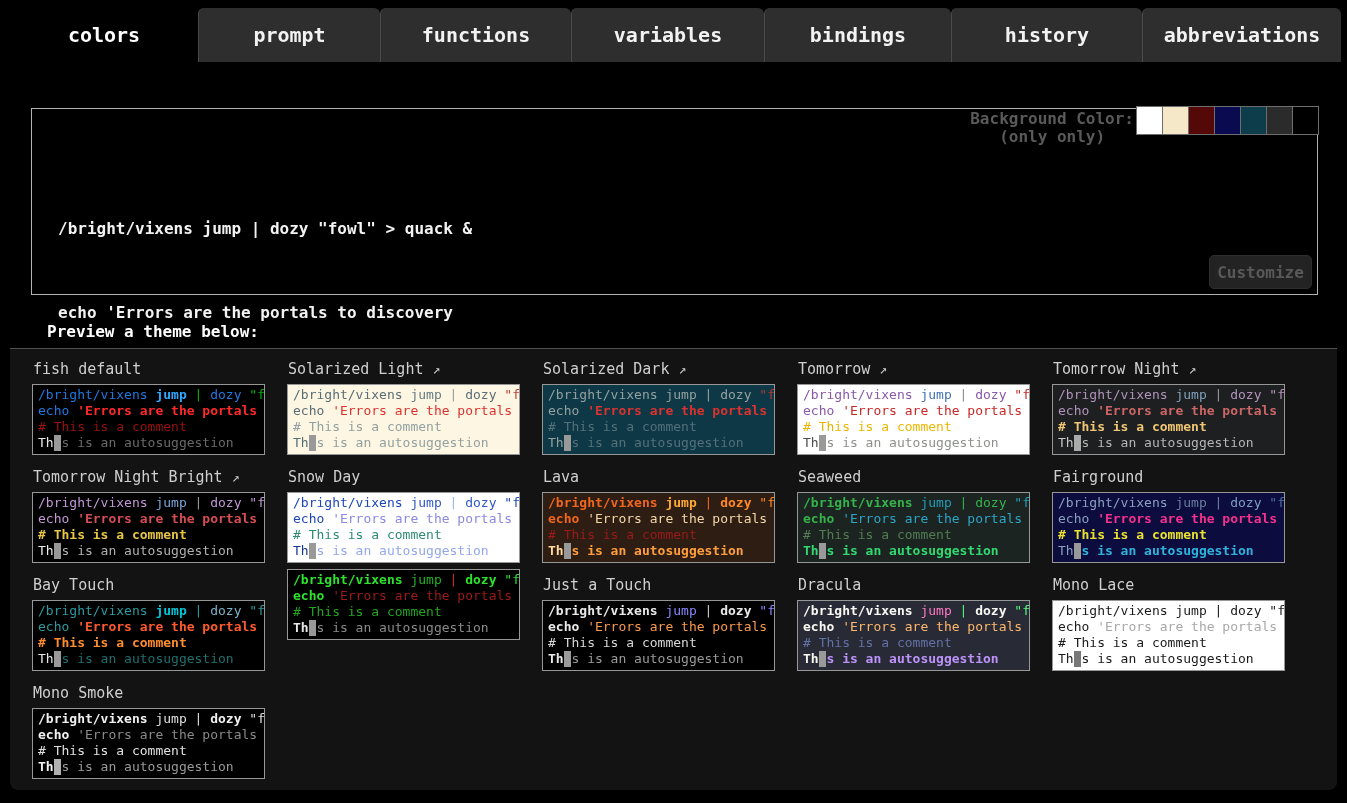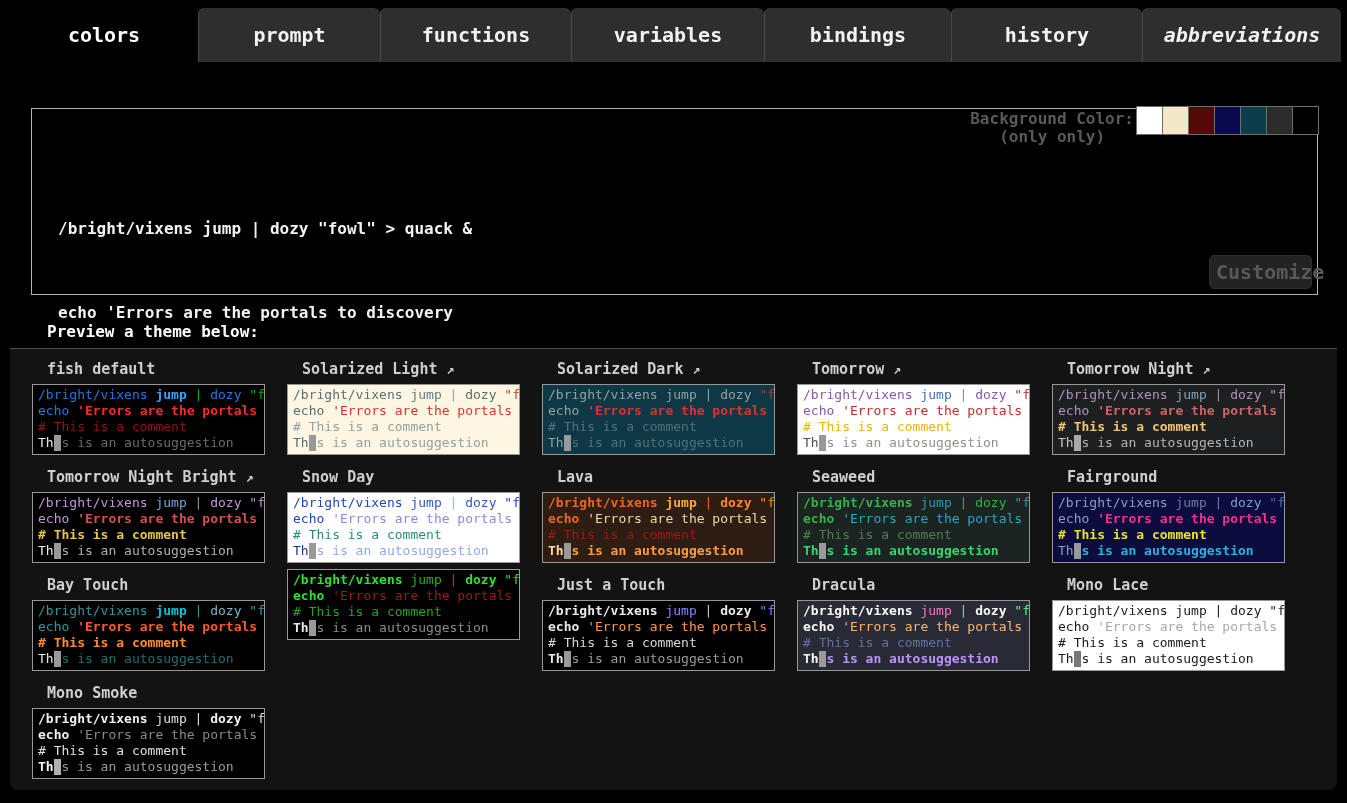"abbreviations" .tab:nth-child(7) { font-style: italic -> none }
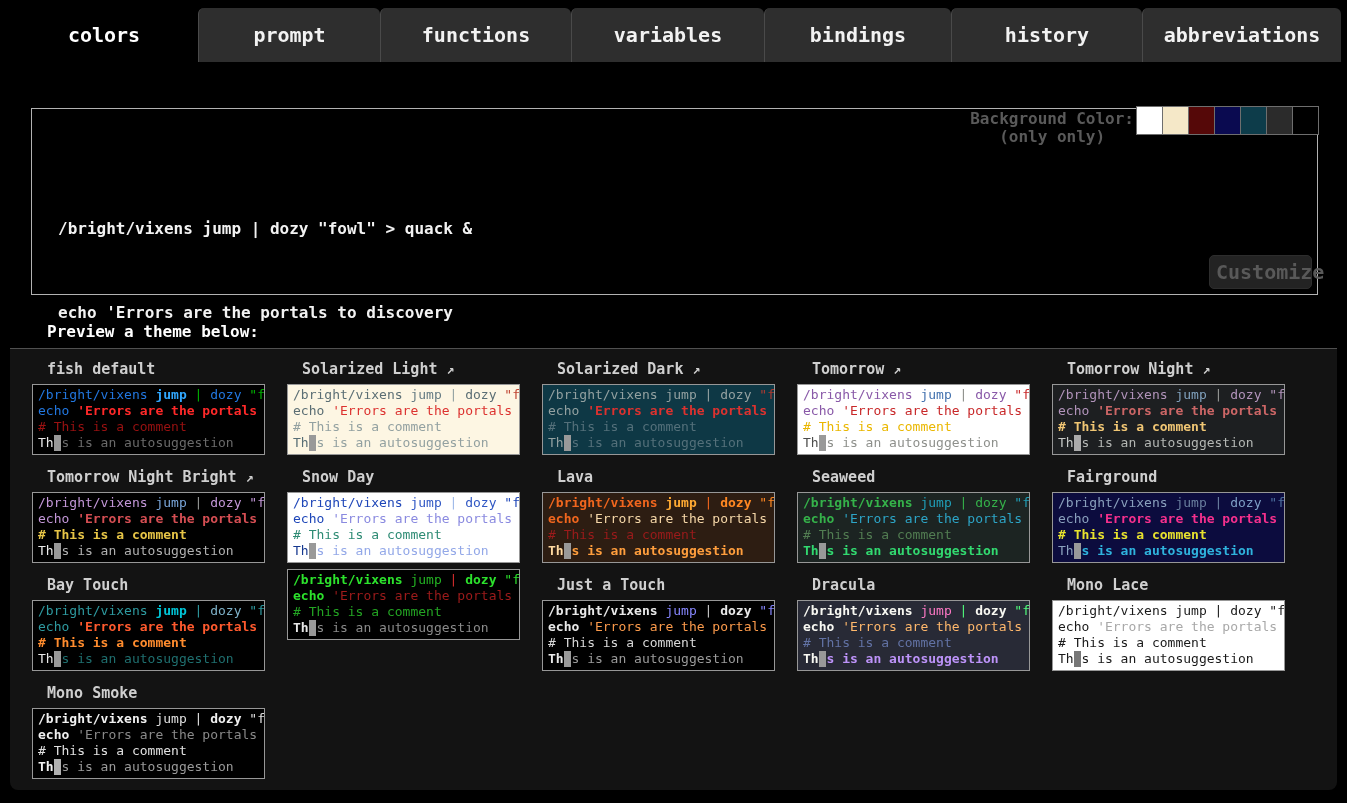"Customize" .customize { font-size: 20px -> 16px }
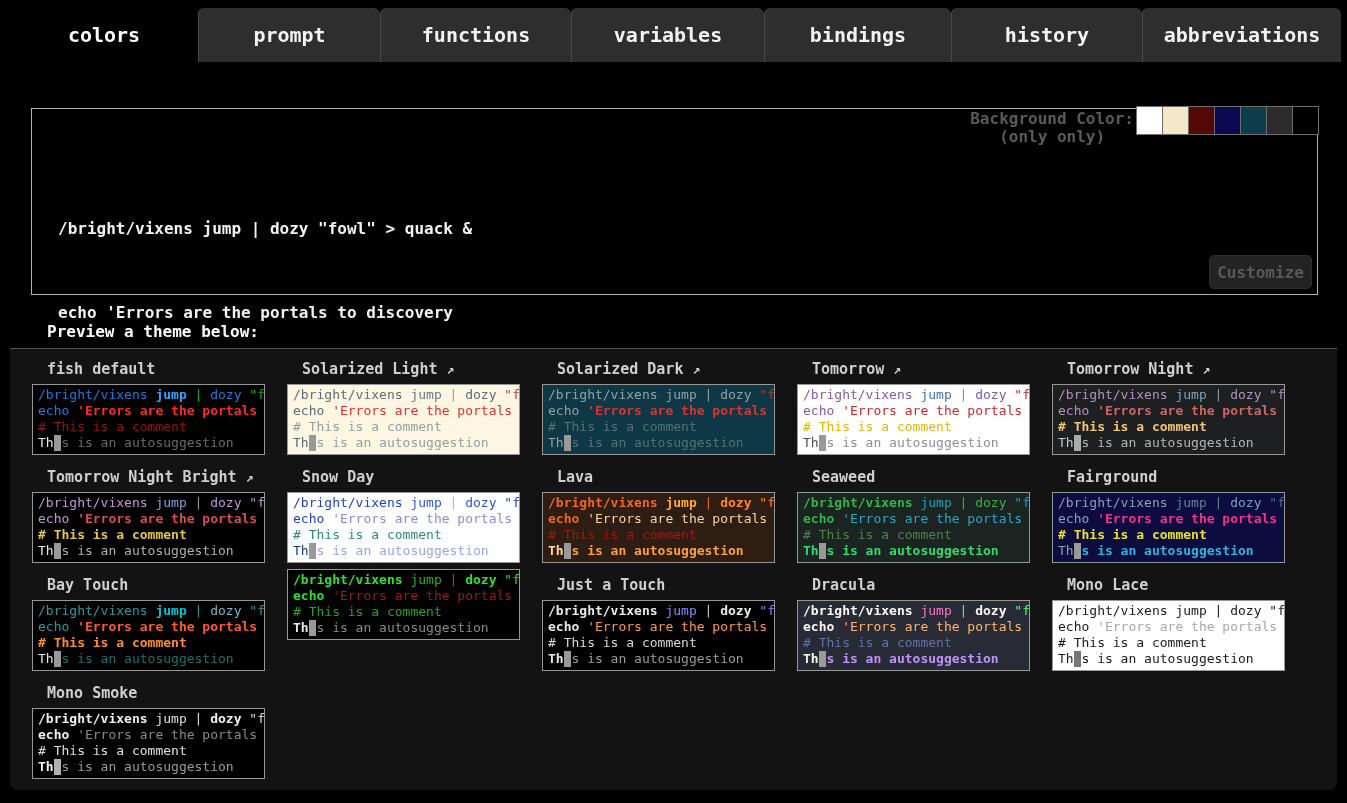"fish default" .theme-title { font-weight: bold -> normal; margin: 7px 0 3px 15px -> 7px 0 3px 1px }
